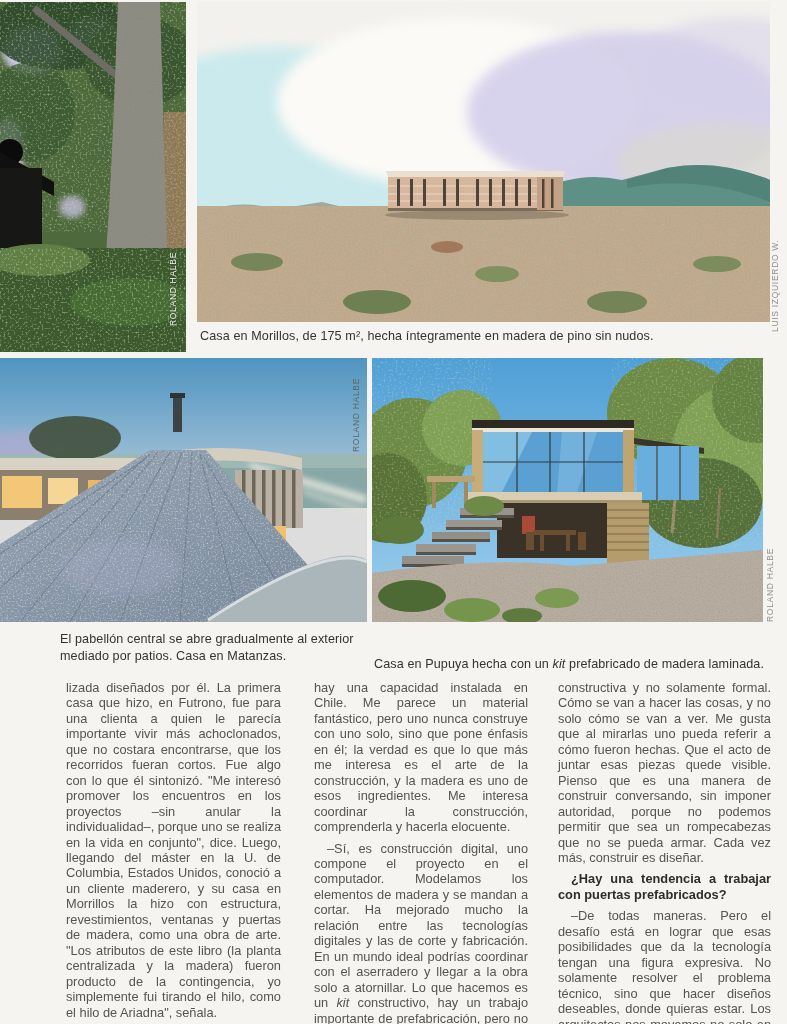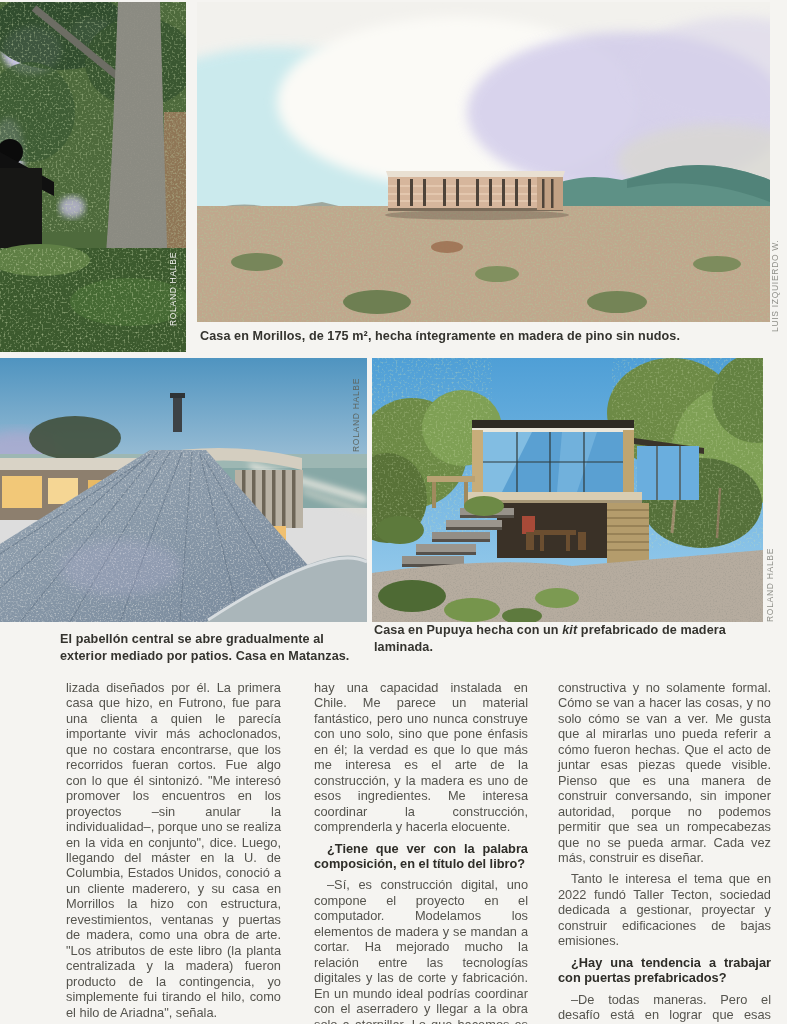"Casa en Morillos, de 175" .caption { font-weight: 700 -> 400 }
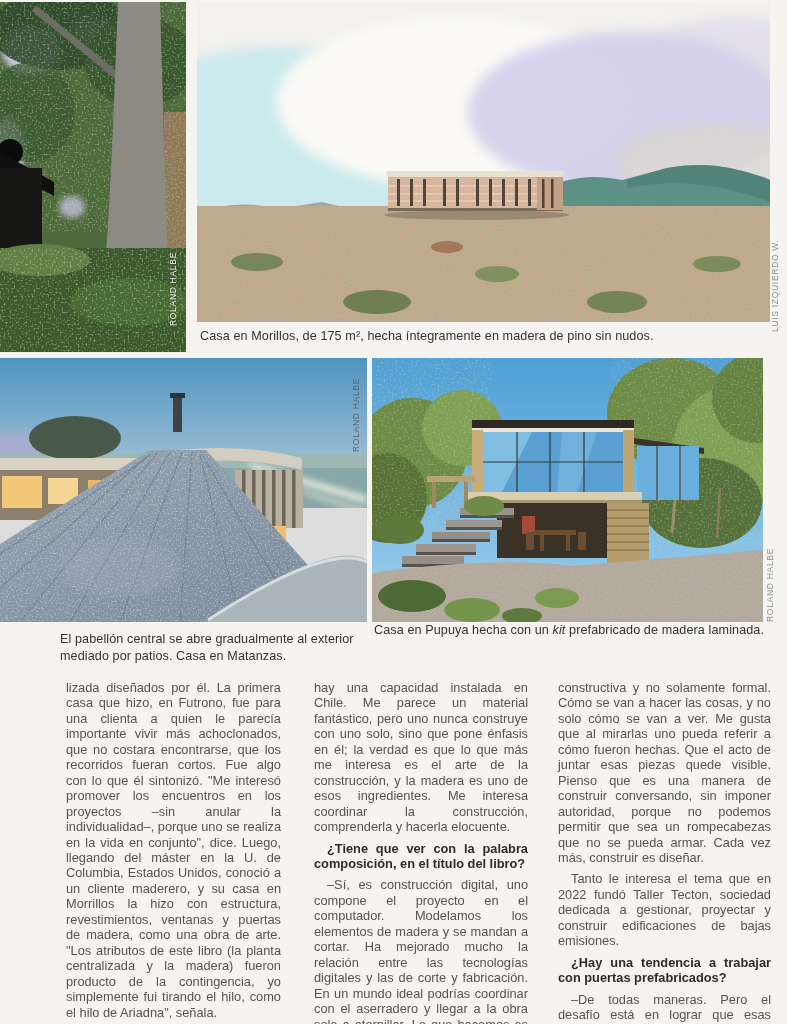"Casa en Pupuya hecha con" div.caption { top: 622px -> 656px }
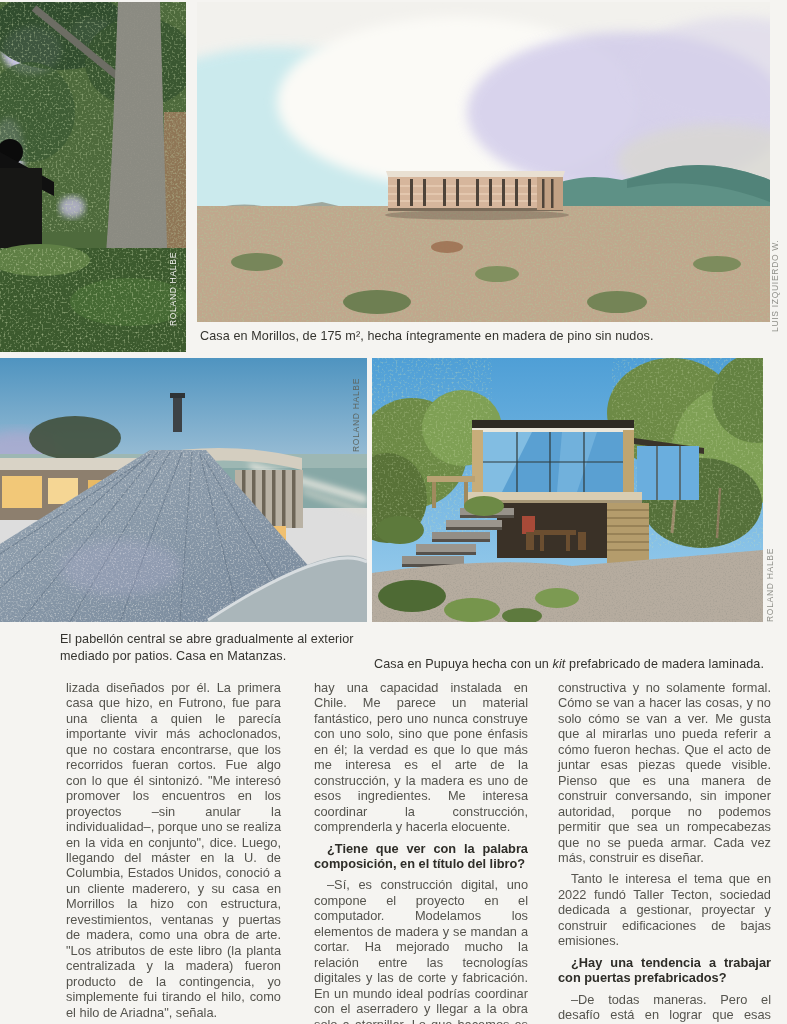"¿Tiene que ver con la" p.blk { html: <p>¿Tiene que ver con la palabra composición, en el título del libro?</p> -> none }
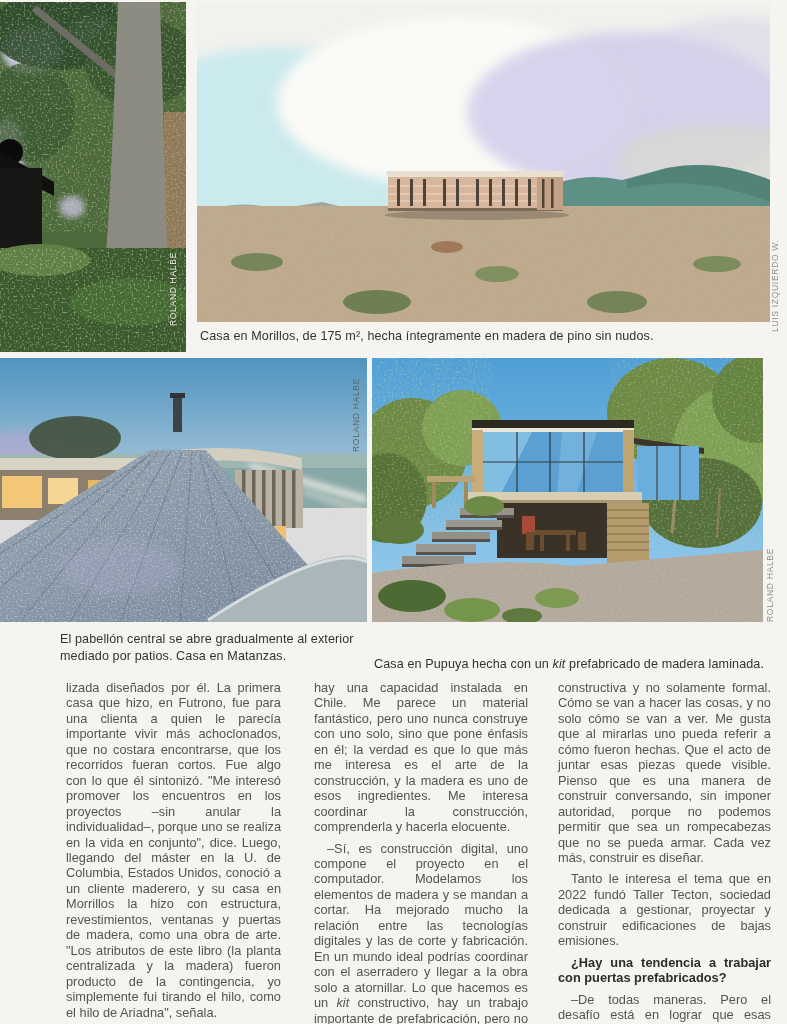"Tanto le interesa el tema" p.blk { html: <p>Tanto le interesa el tema que en 2022 fundó Taller Tecton, sociedad dedicada a gestionar, proyectar y construir edificaciones de bajas emisiones.</p> -> none }
